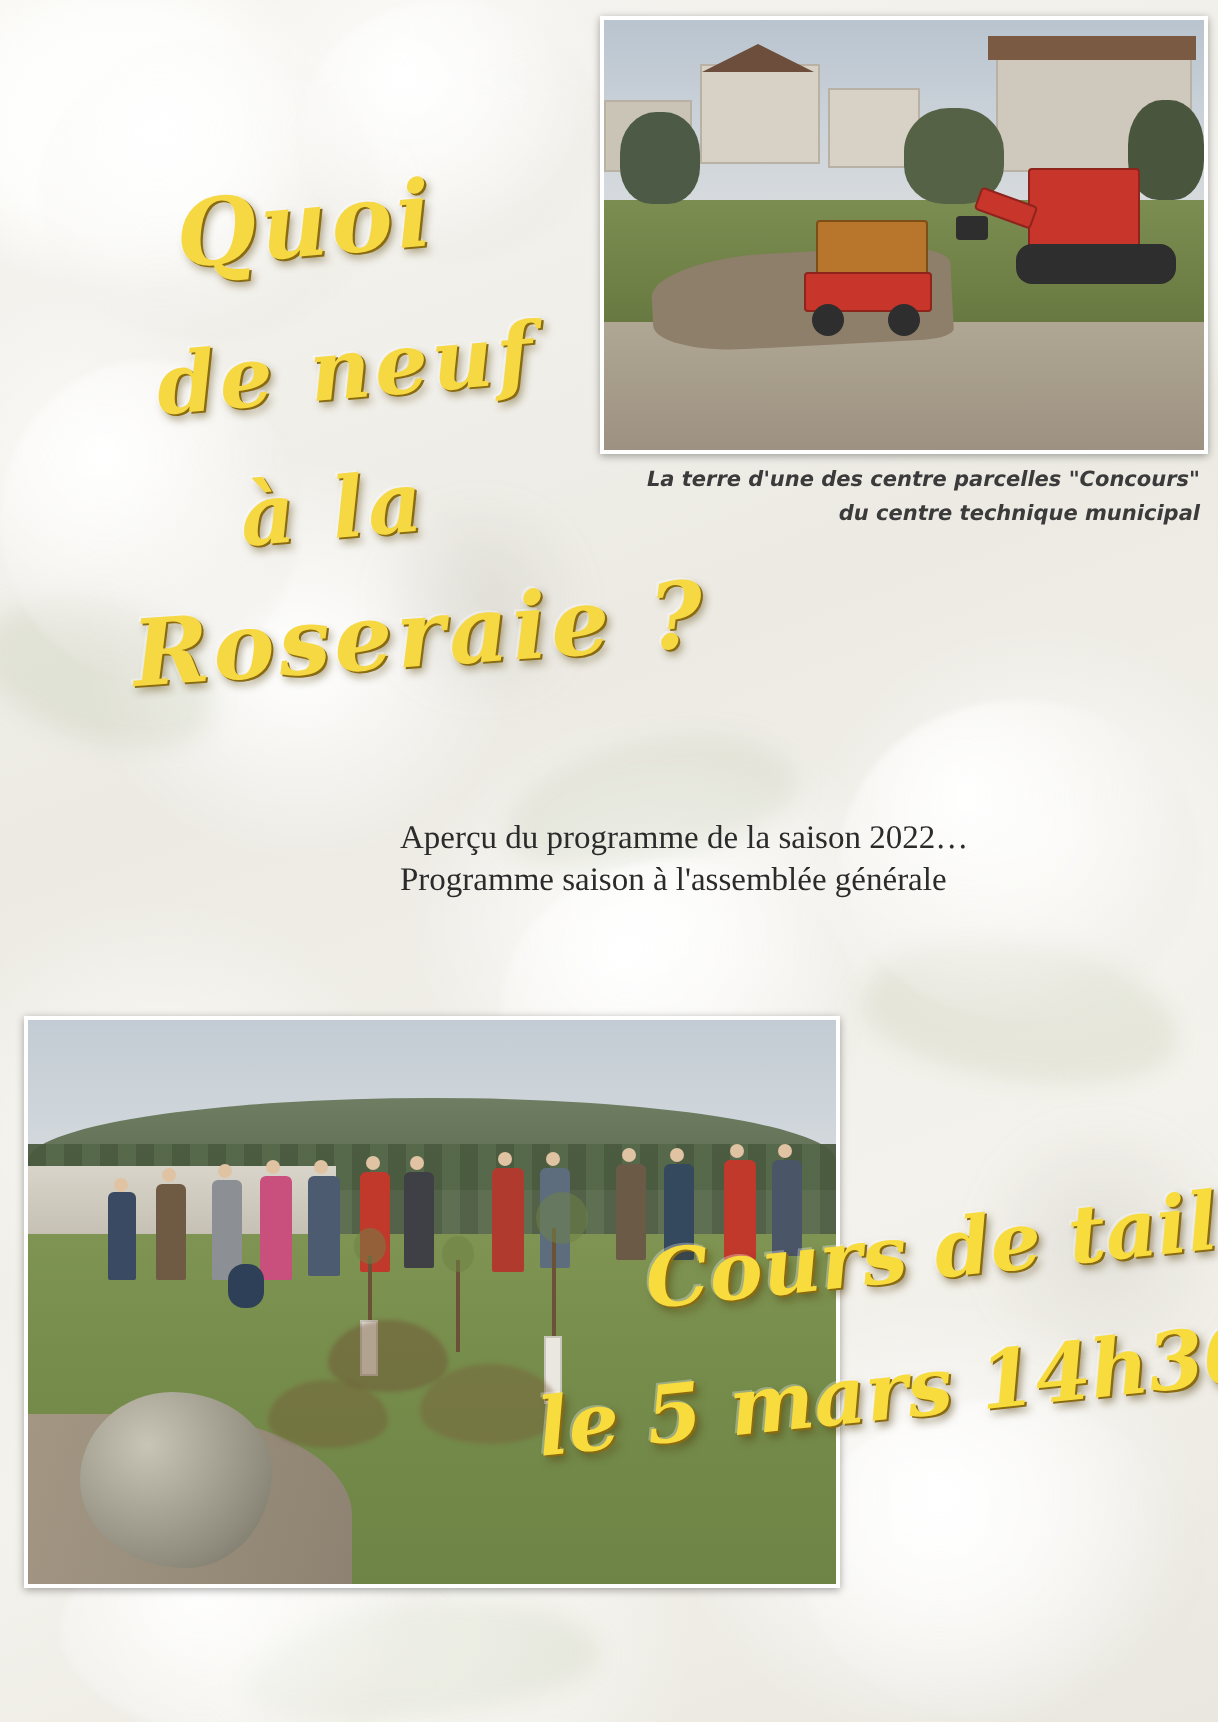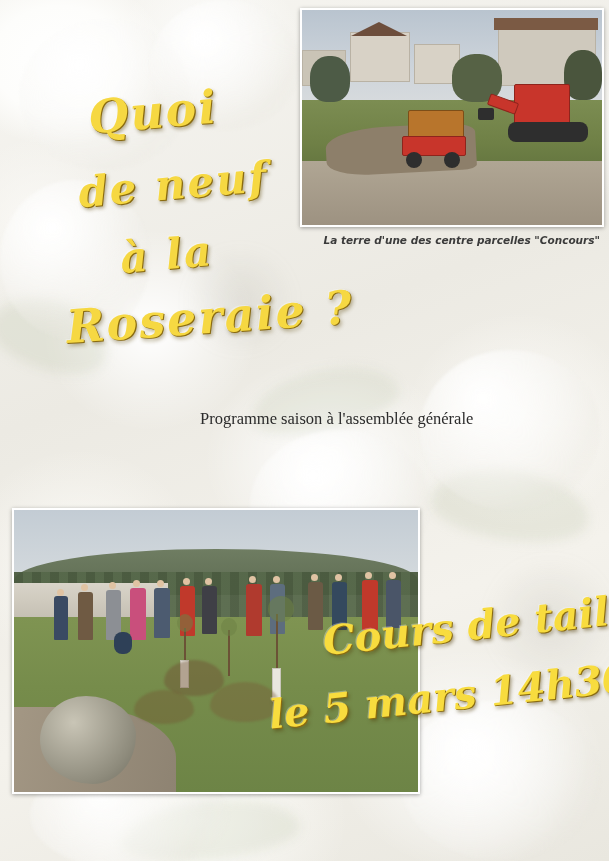"du centre technique municipal" div { html: none -> <div>du centre technique municipal</div> }
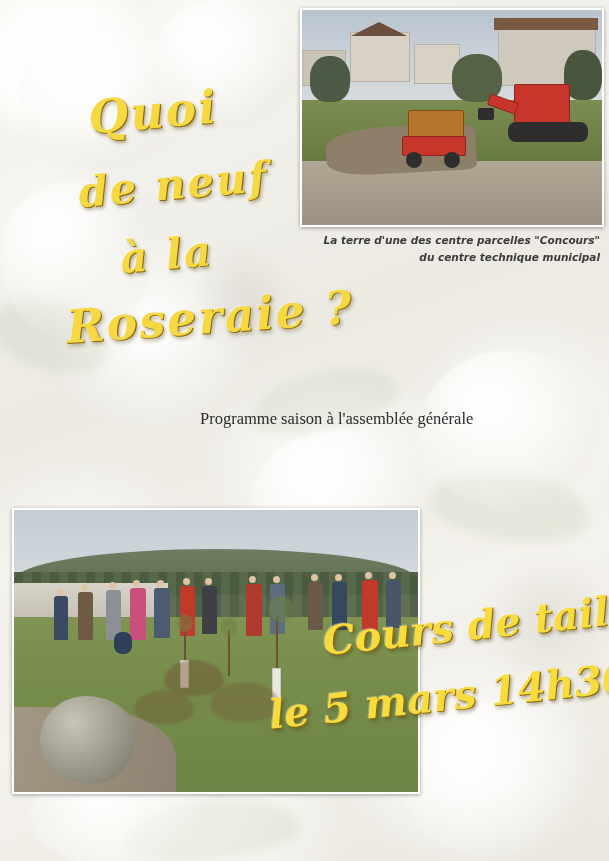"Aperçu du programme de la" div { html: none -> <div>Aperçu du programme de la saison 2022…</div> }
